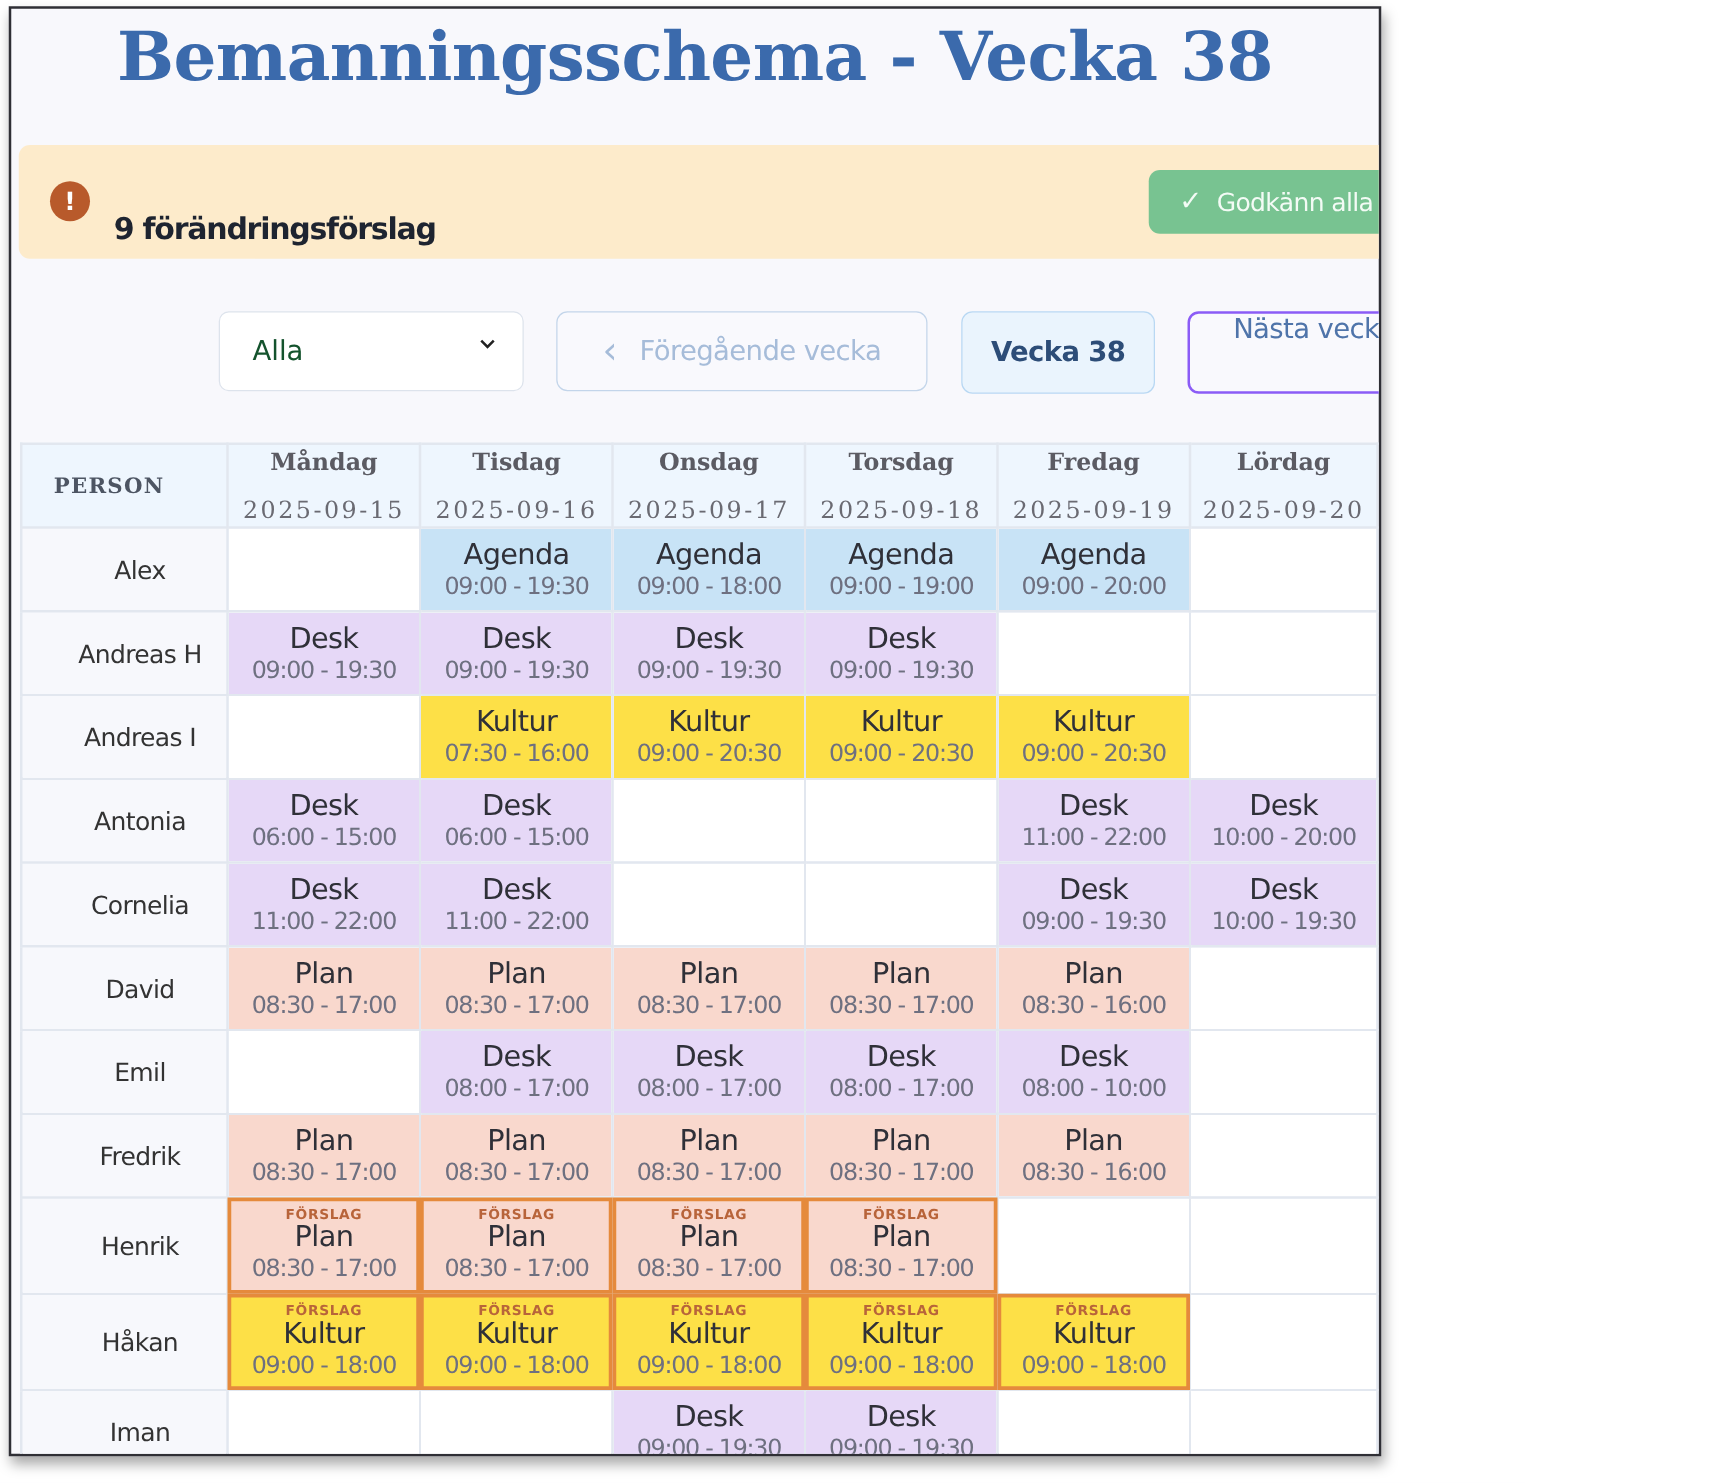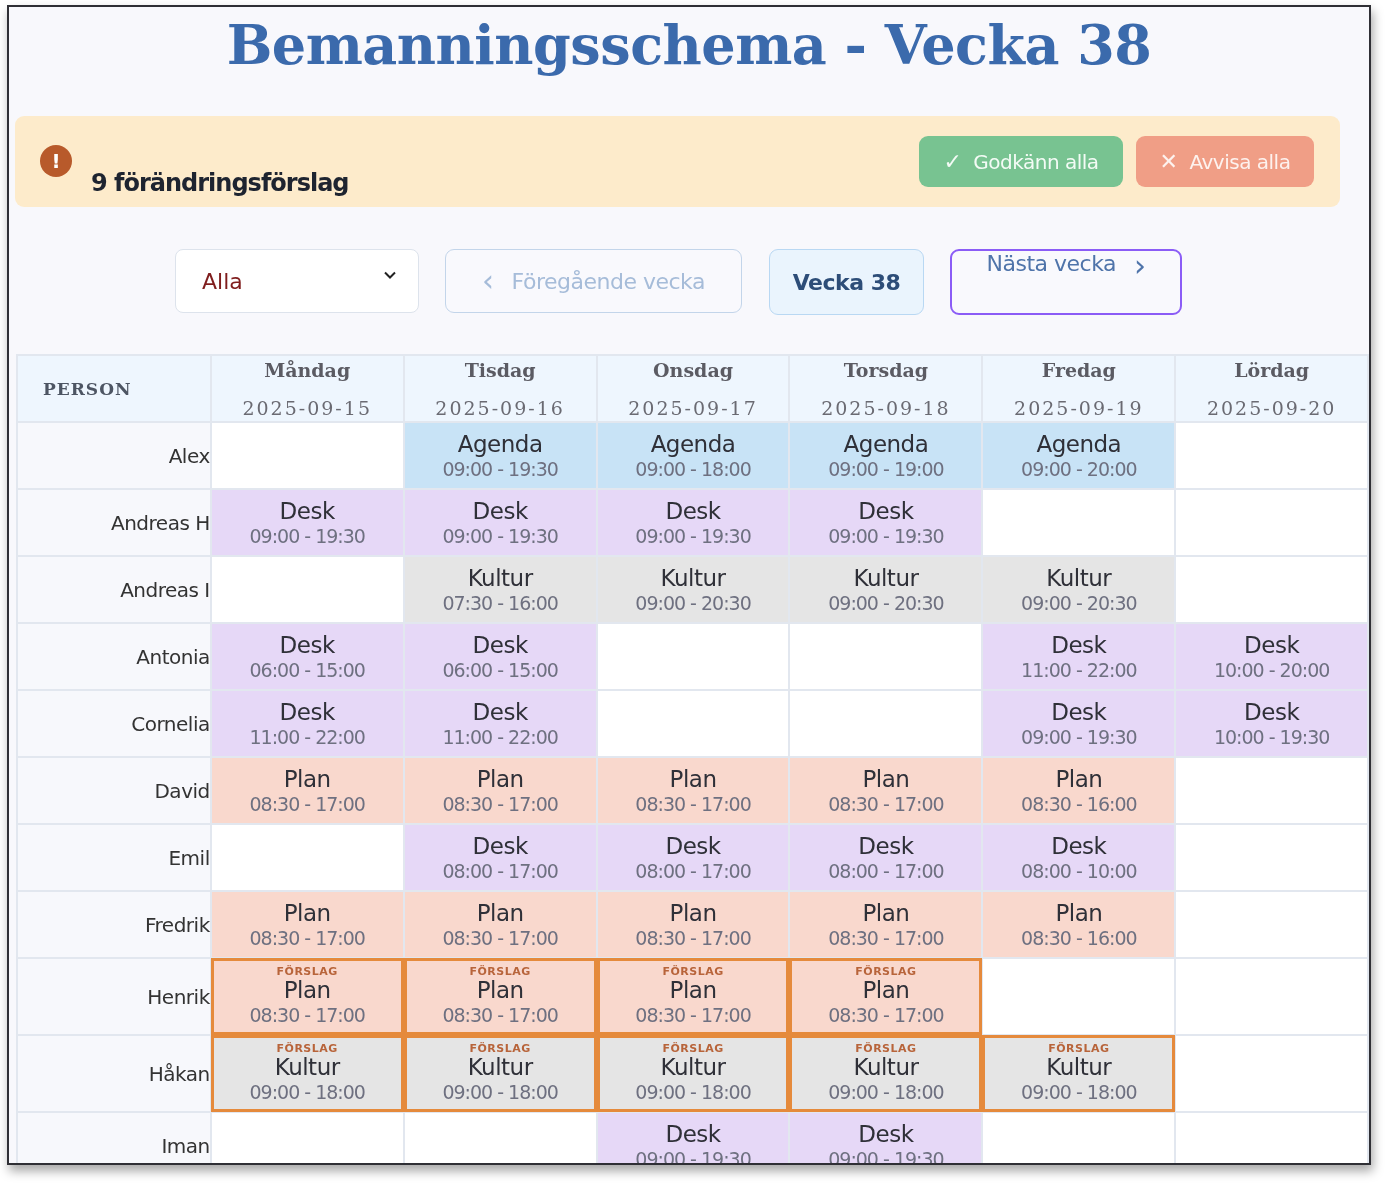"Bemanningsschema - Vecka 38" .frame { width: 1364px -> 1098px }
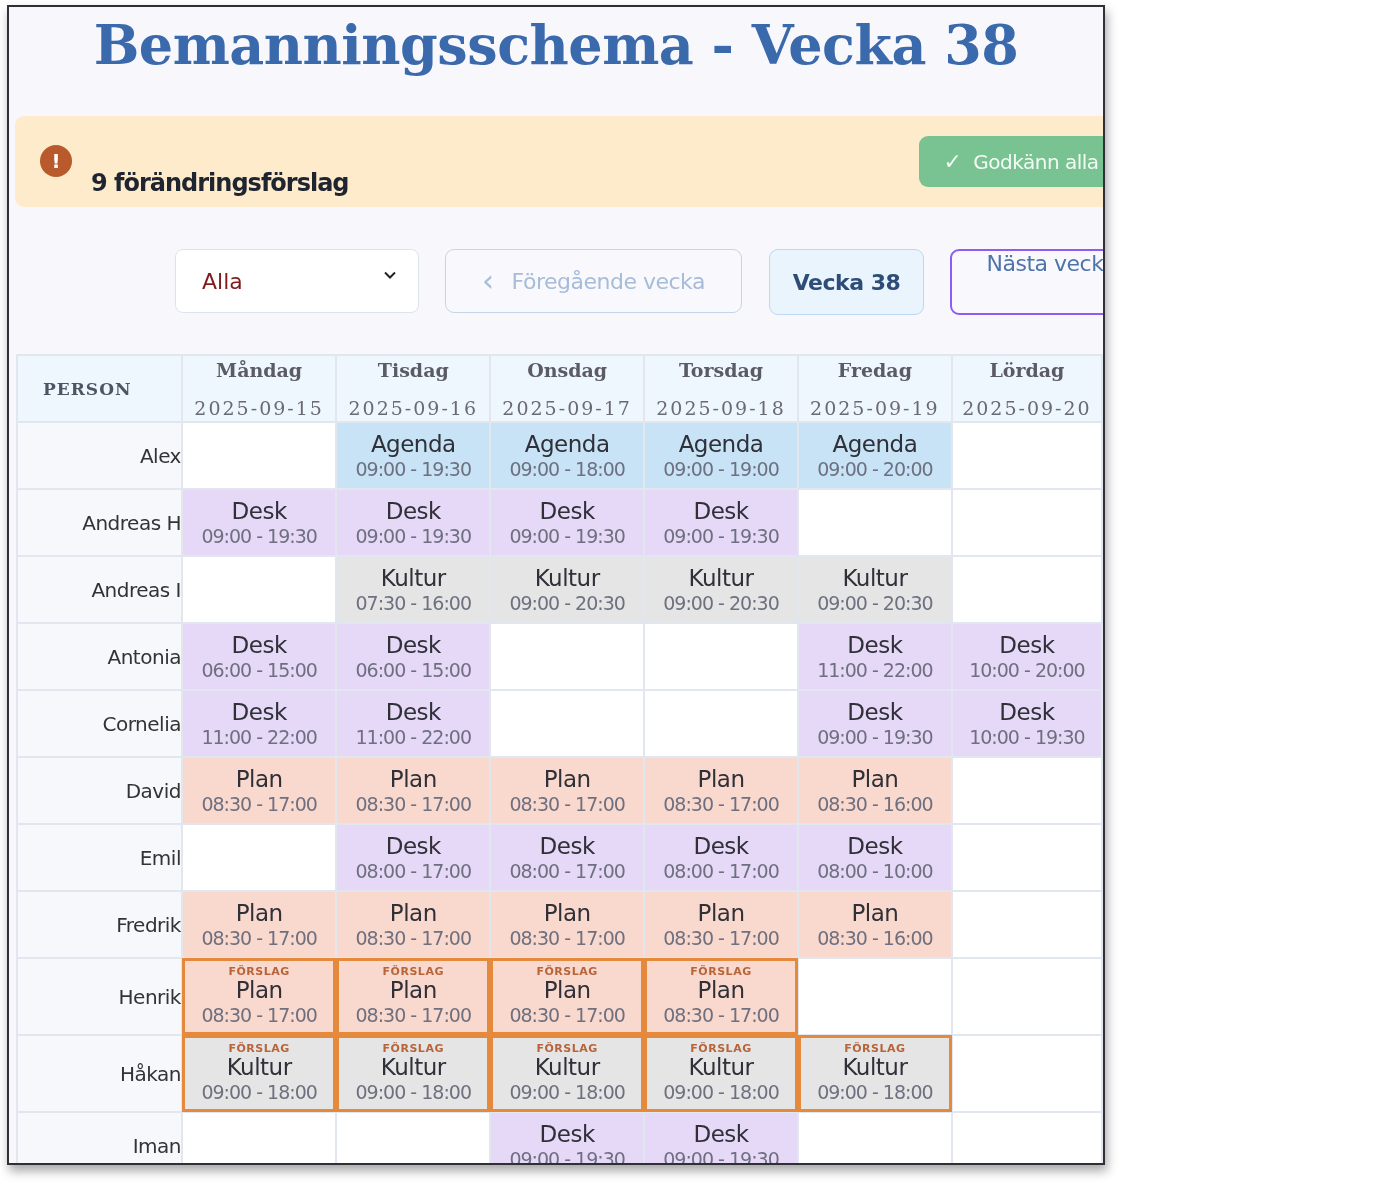"Alla" .select { color: #7f1d1d -> #14532d }
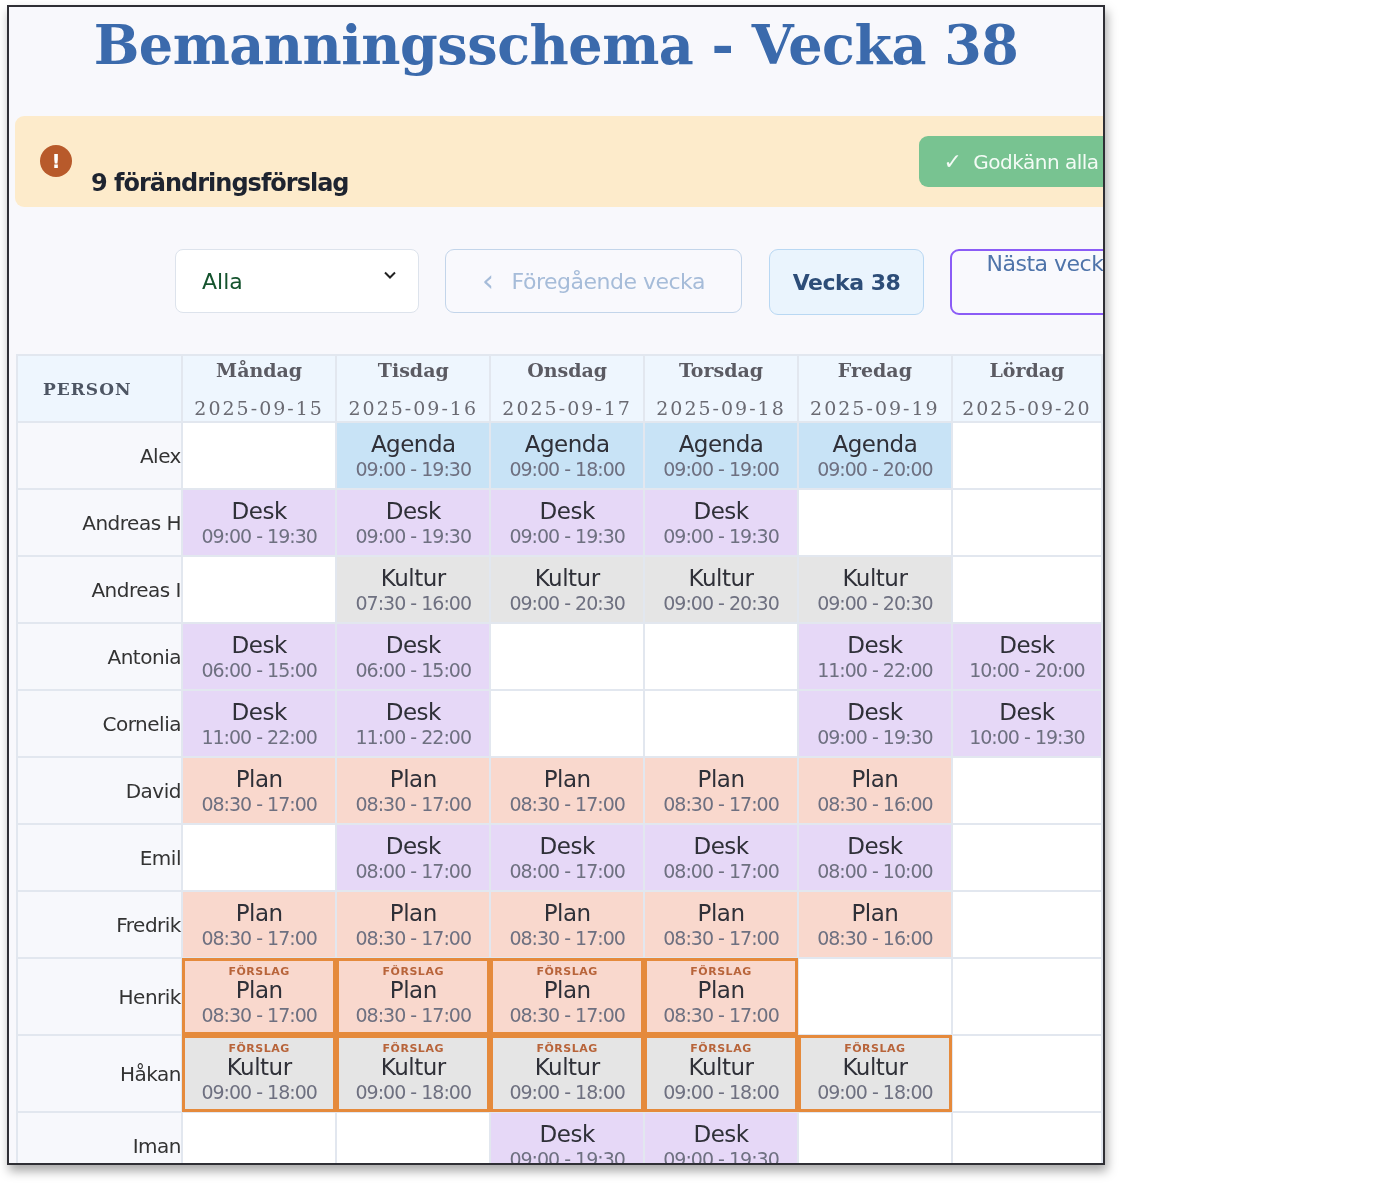"Alex" td.name { text-align: right -> center }
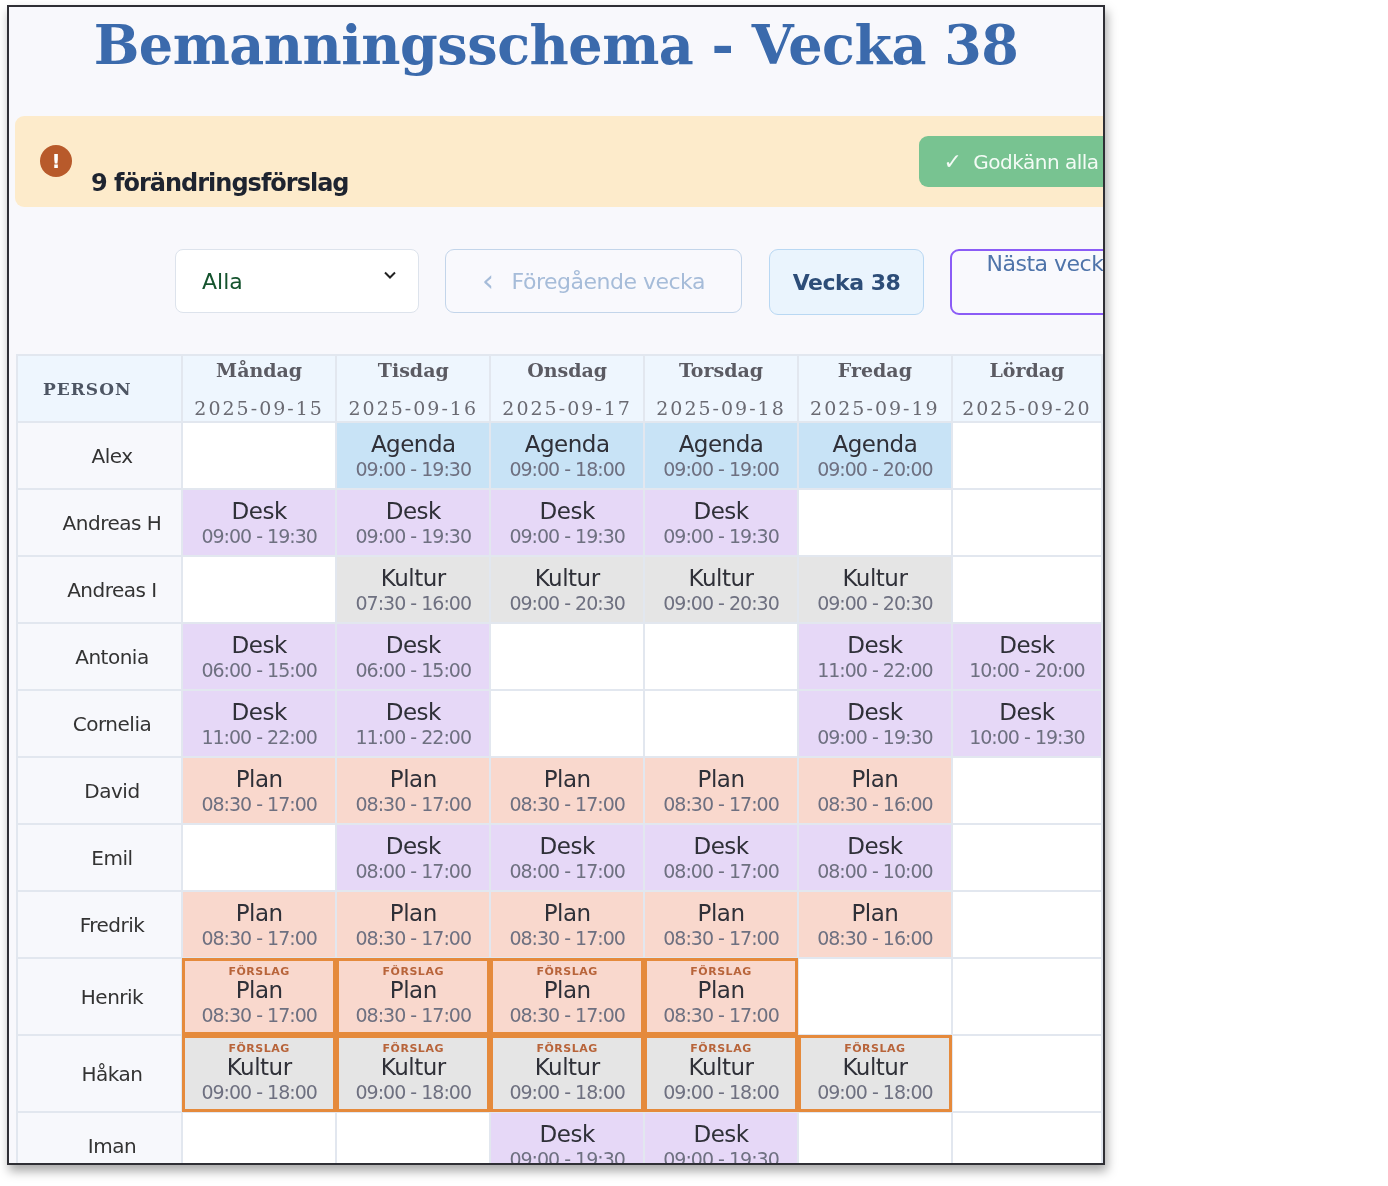"Kultur" td.c-kultur { background: #e5e5e5 -> #fde047 }
